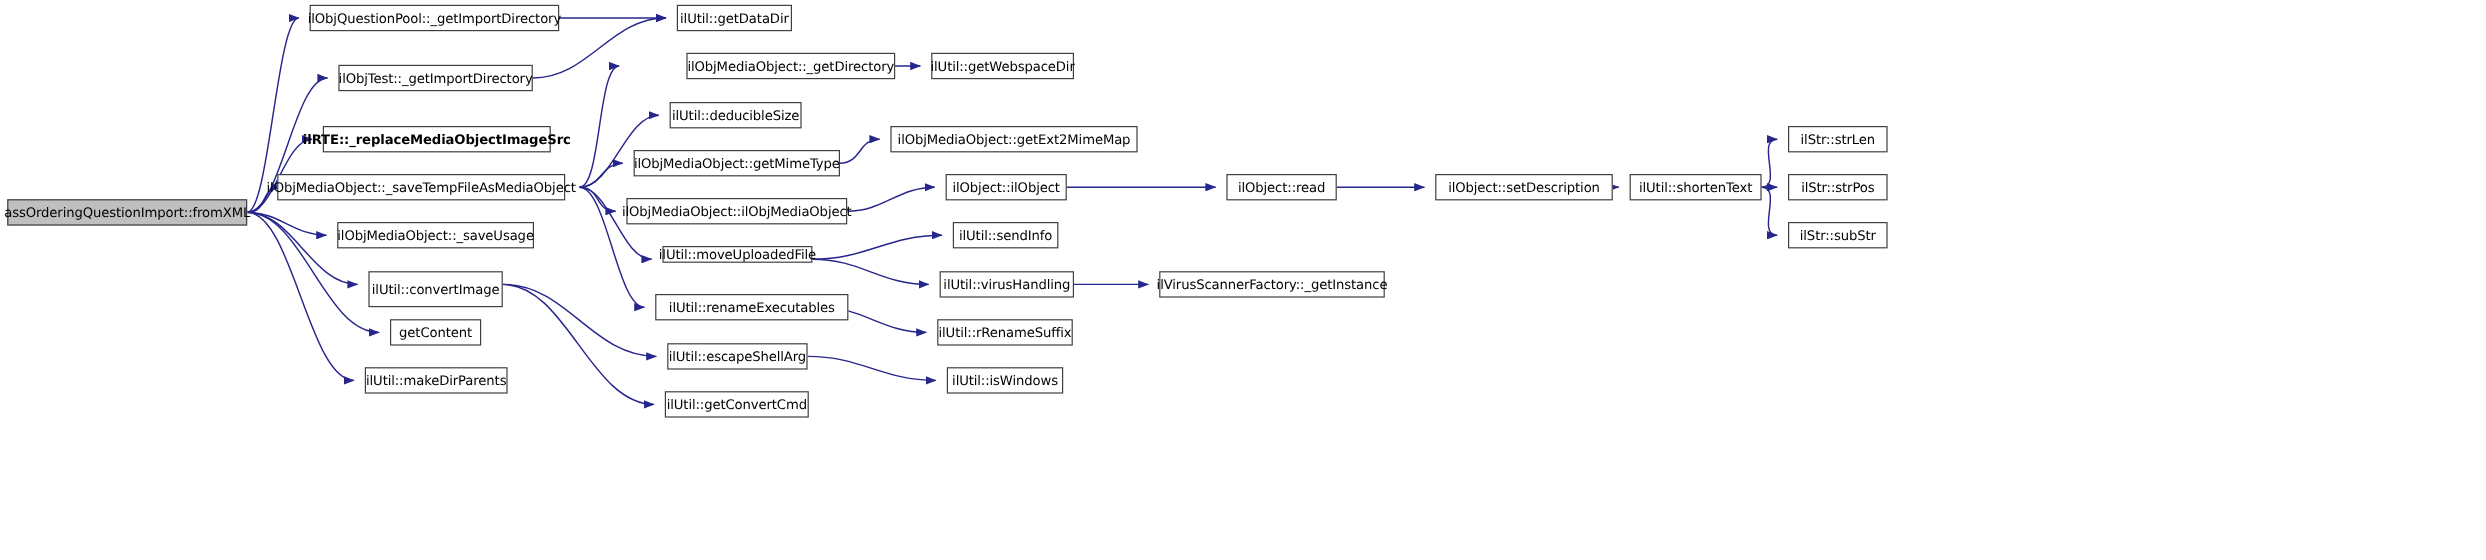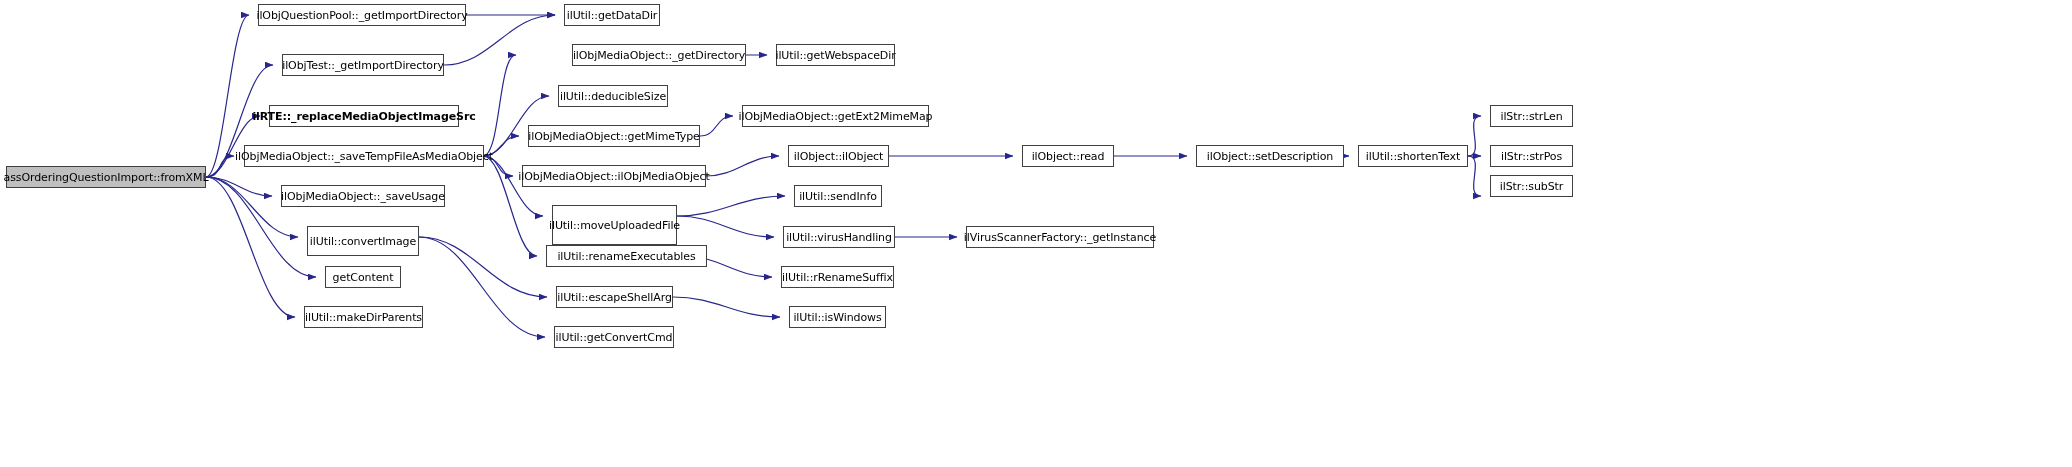"ilObjMediaObject::getExt2MimeMap" div.node { width: 187px -> 206px }
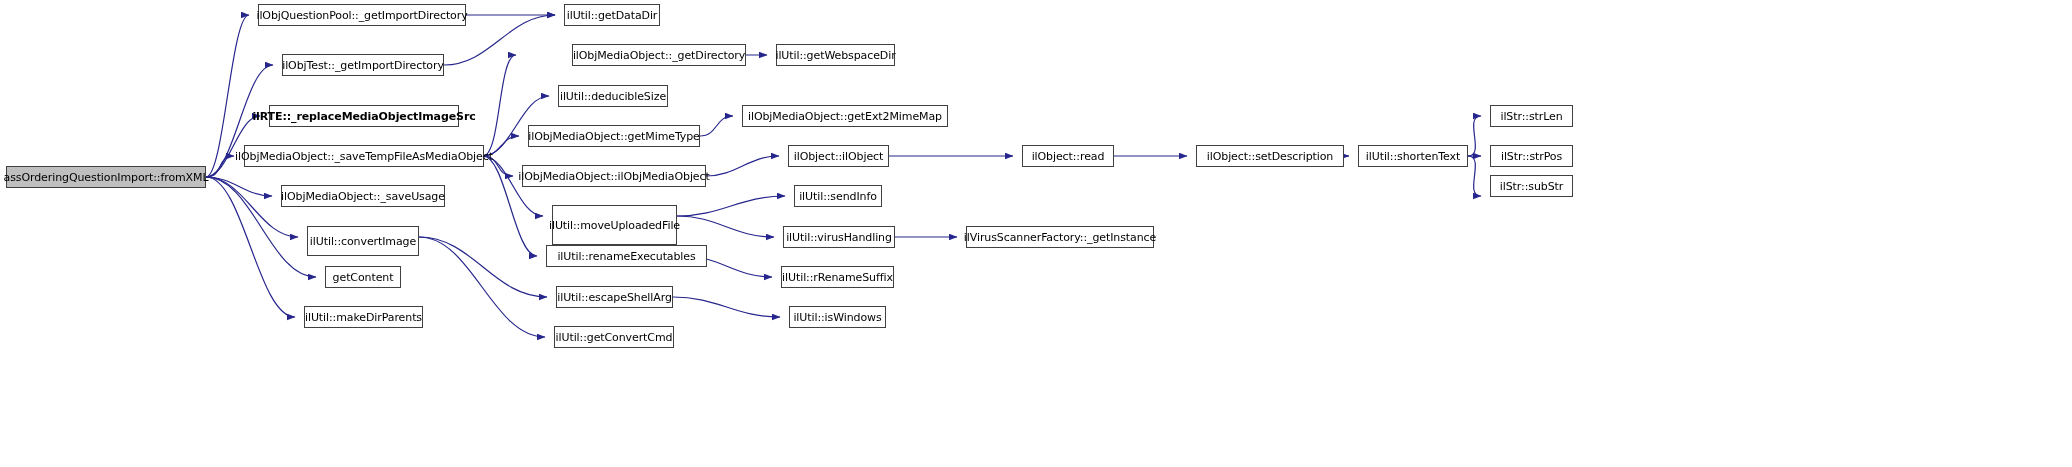"ilObjMediaObject::_saveTempFileAsMediaOb" div.node { left: 244px -> 231px }
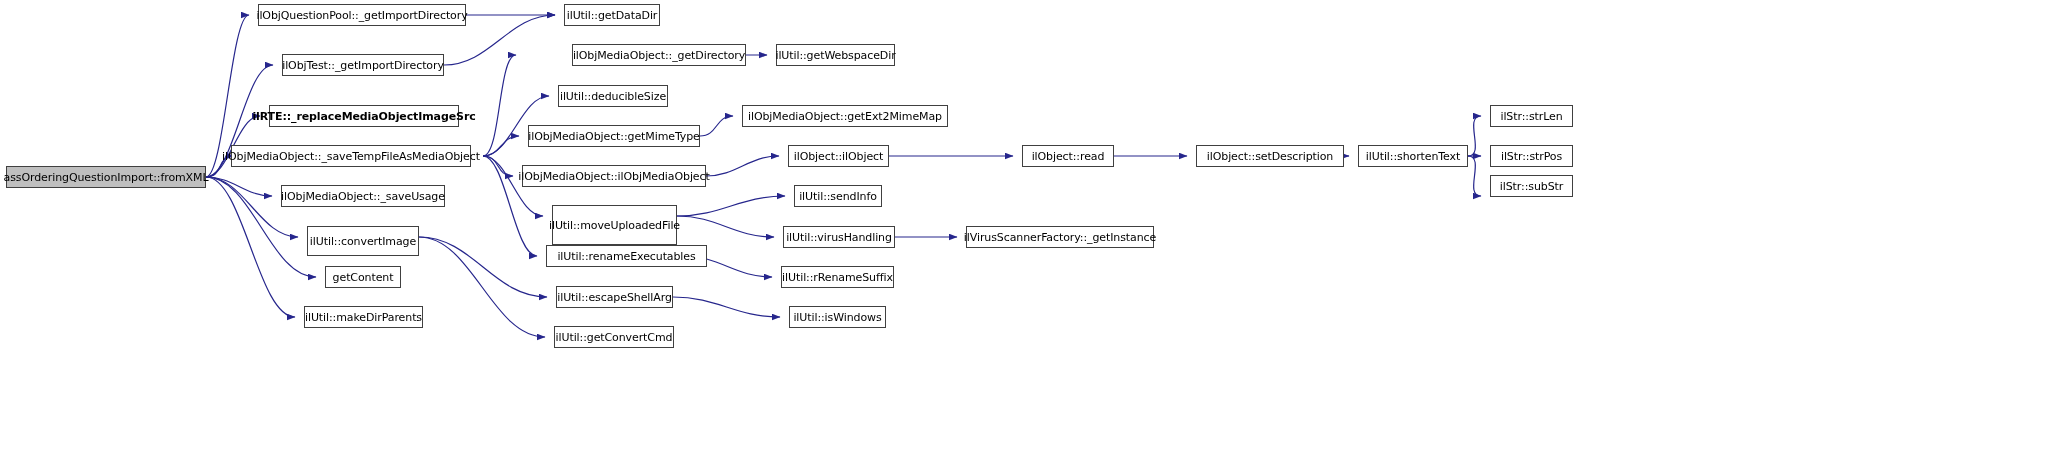"ilStr::subStr" div.node { top: 175px -> 185px }
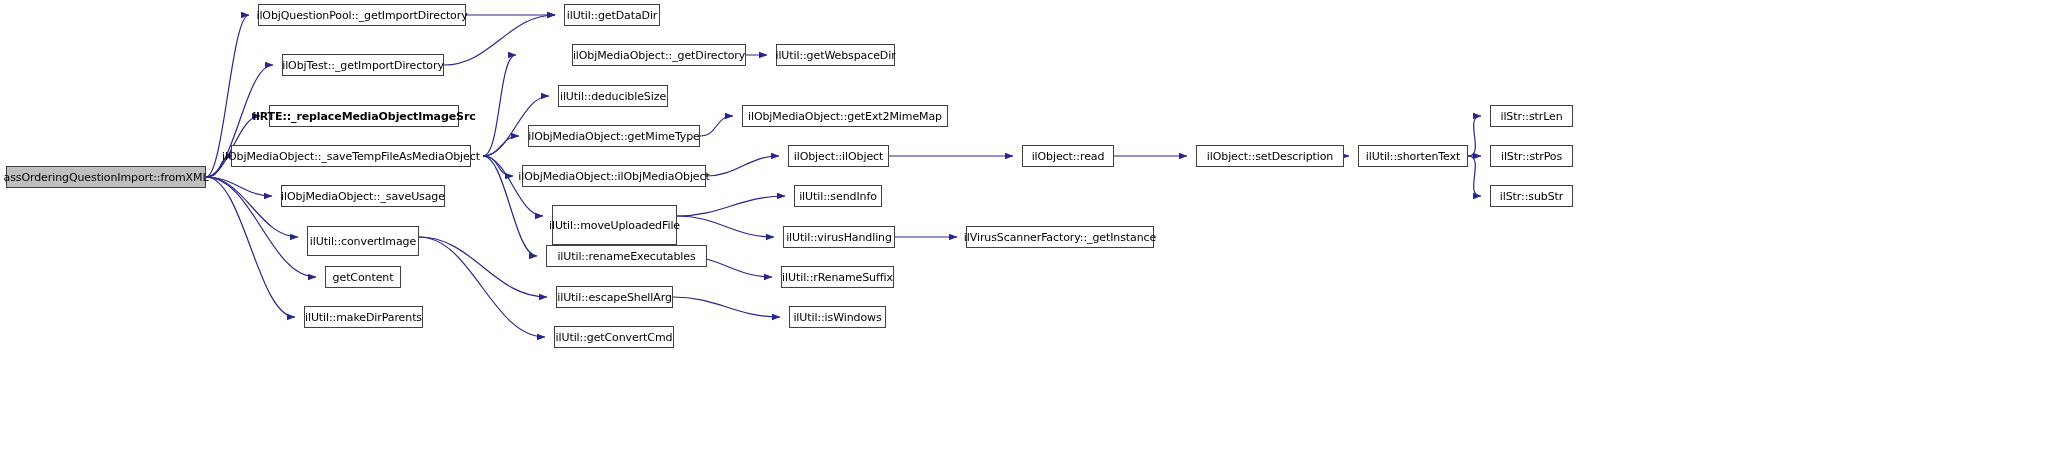"ilUtil::moveUploadedFile" div.node { height: 40px -> 14px }
